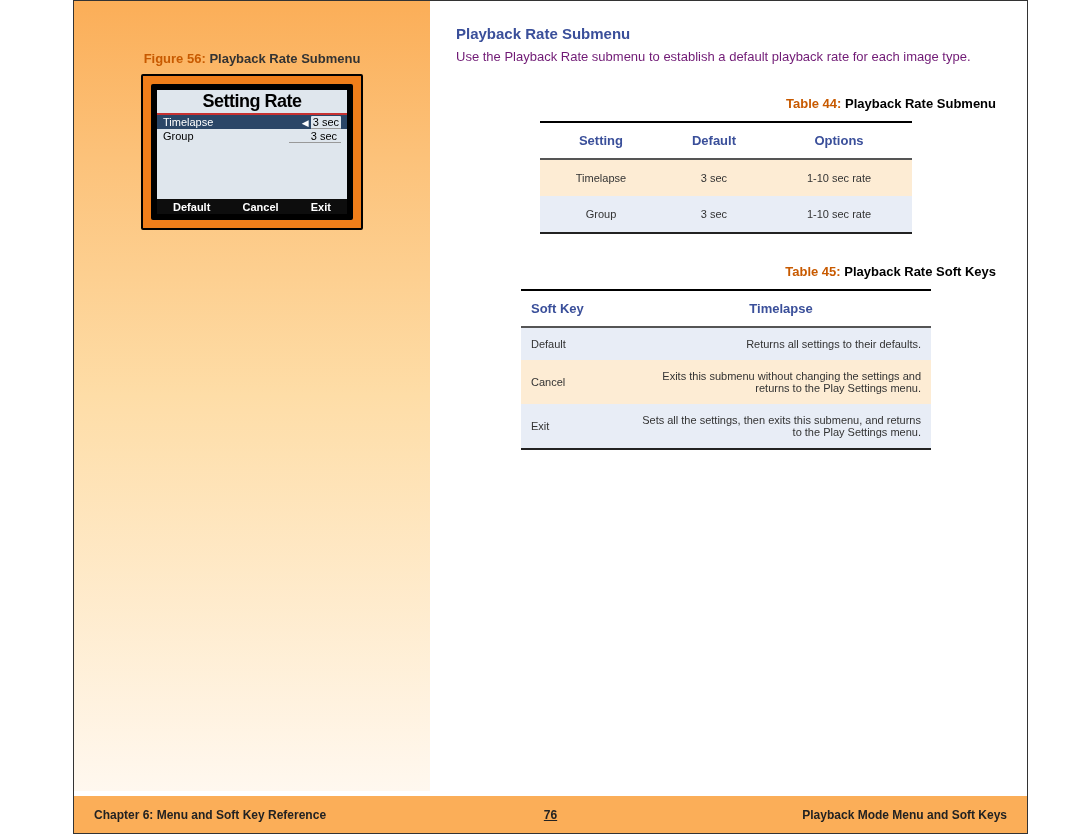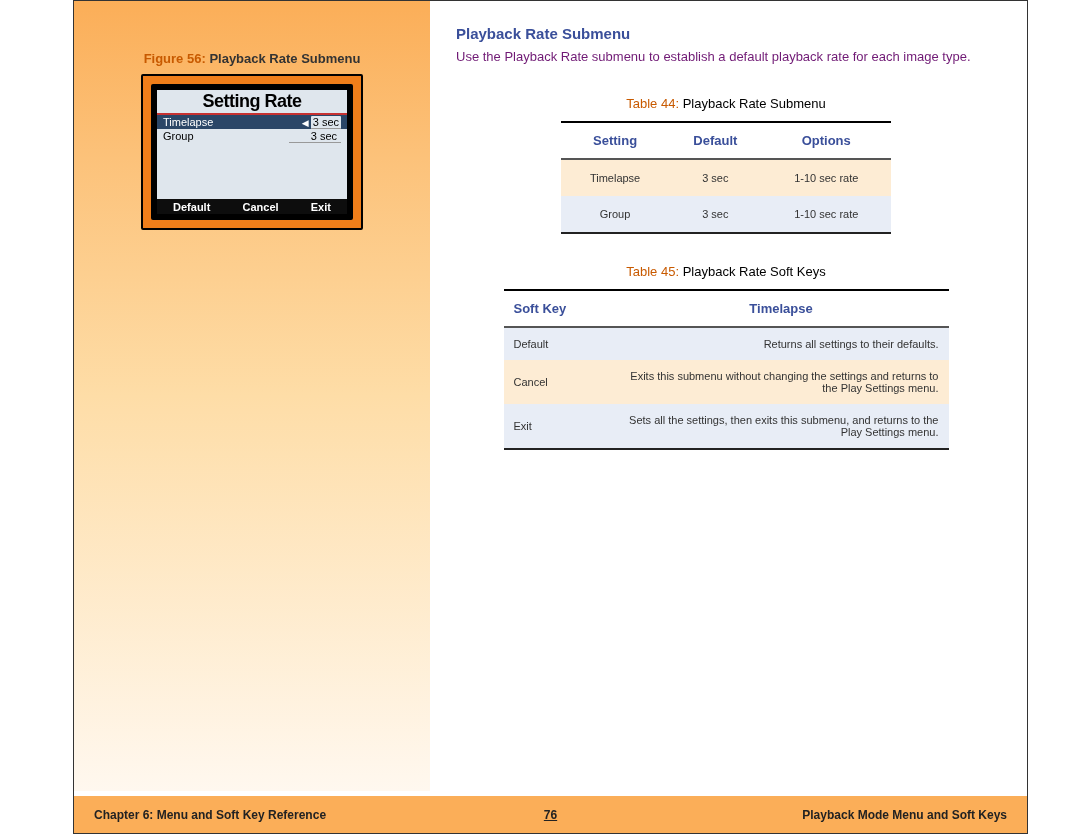"Table 44: Playback Rate Submenu" .table-caption { font-weight: normal -> bold; text-align: center -> right }
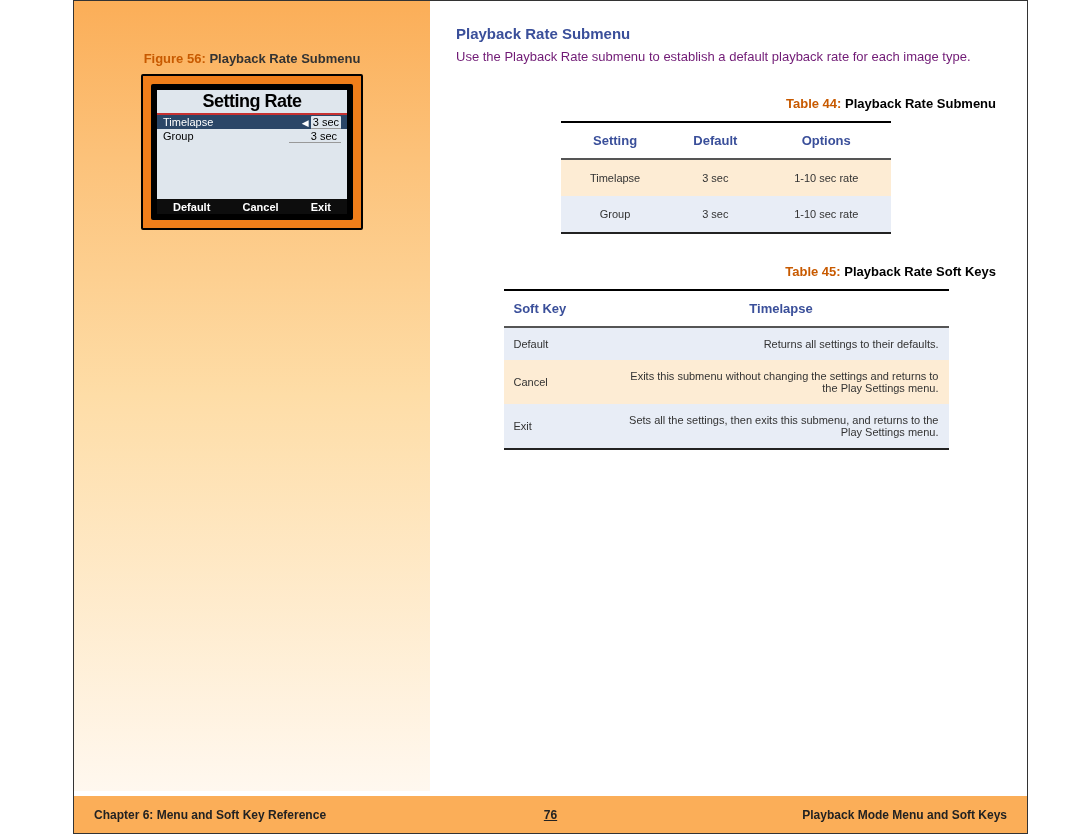"Setting" .data-table { width: 330px -> 372px }
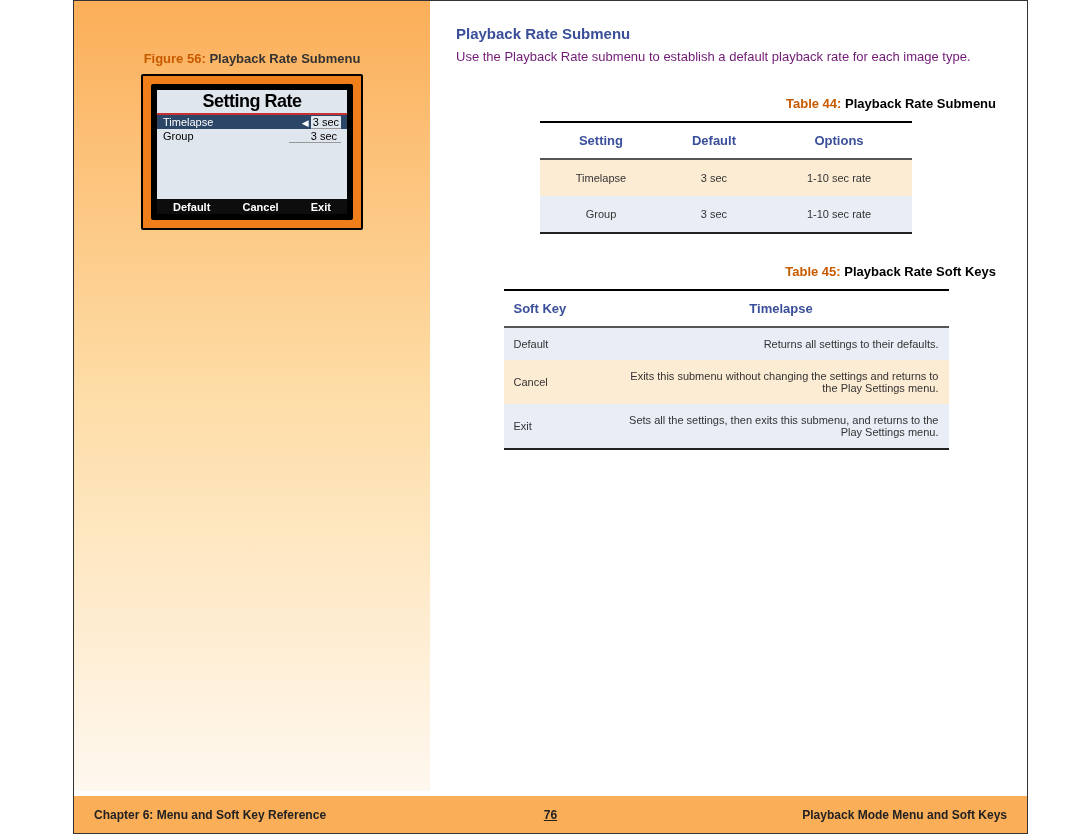"Soft Key" .data-table2 { width: 445px -> 410px }
